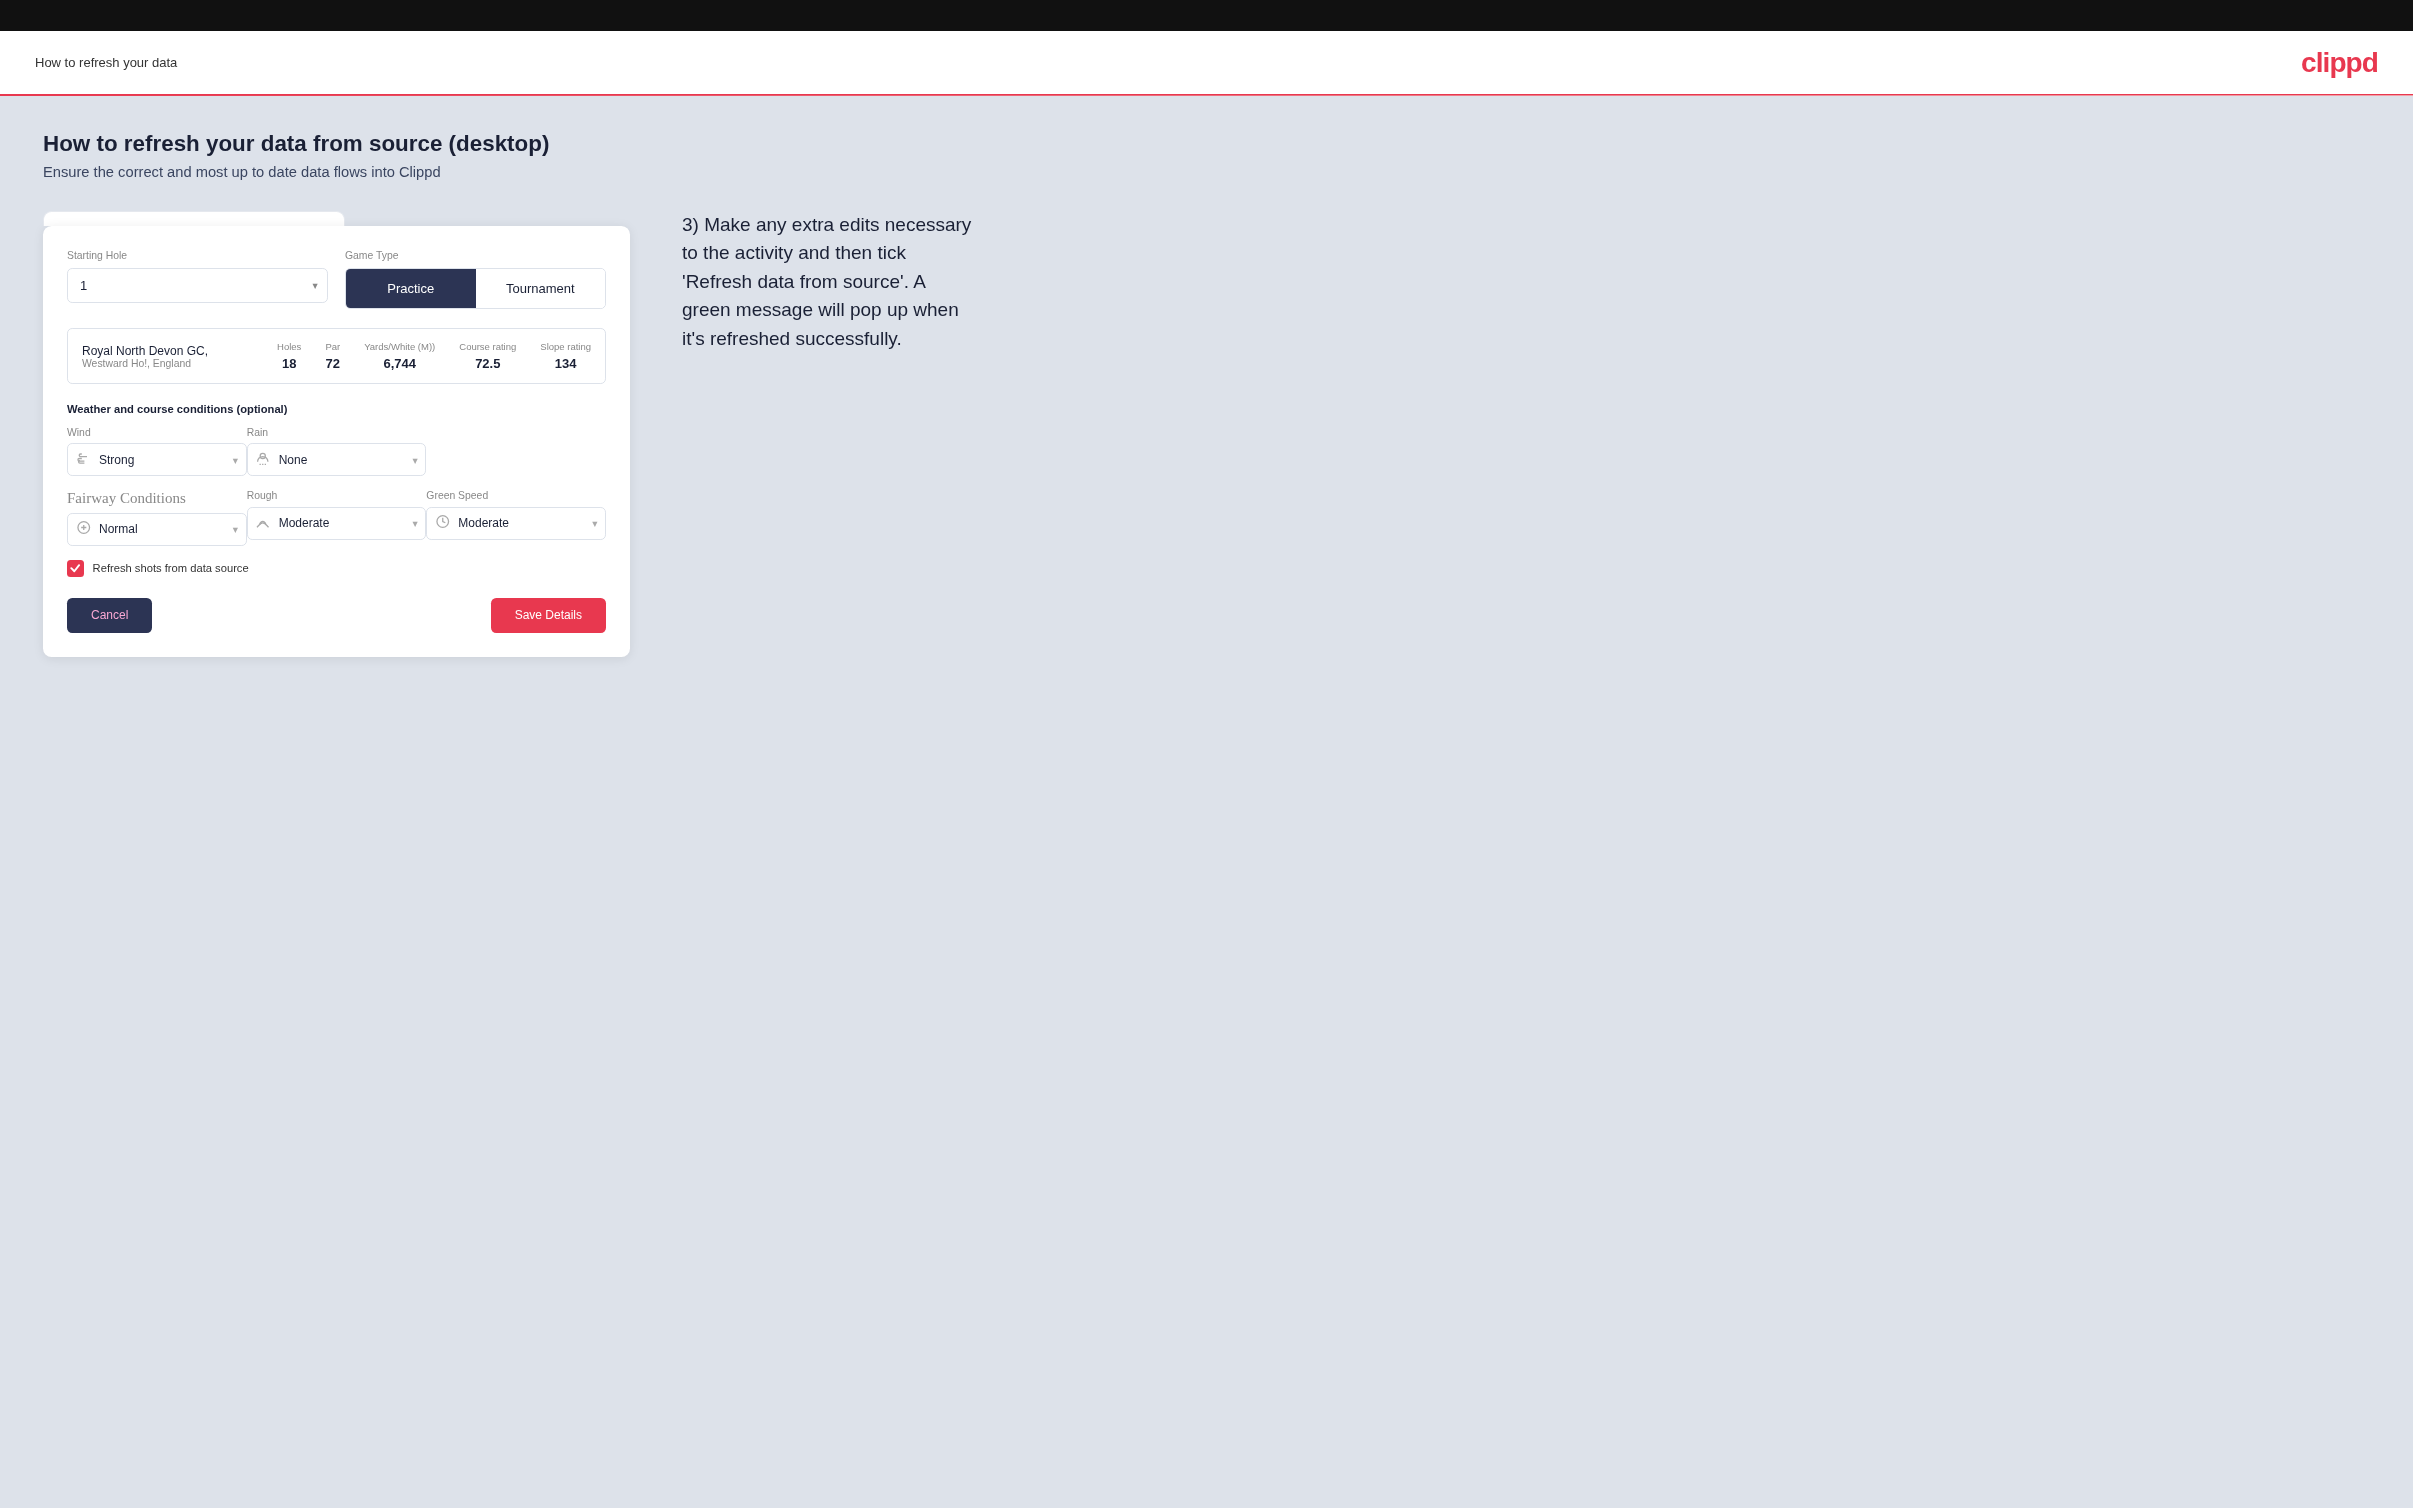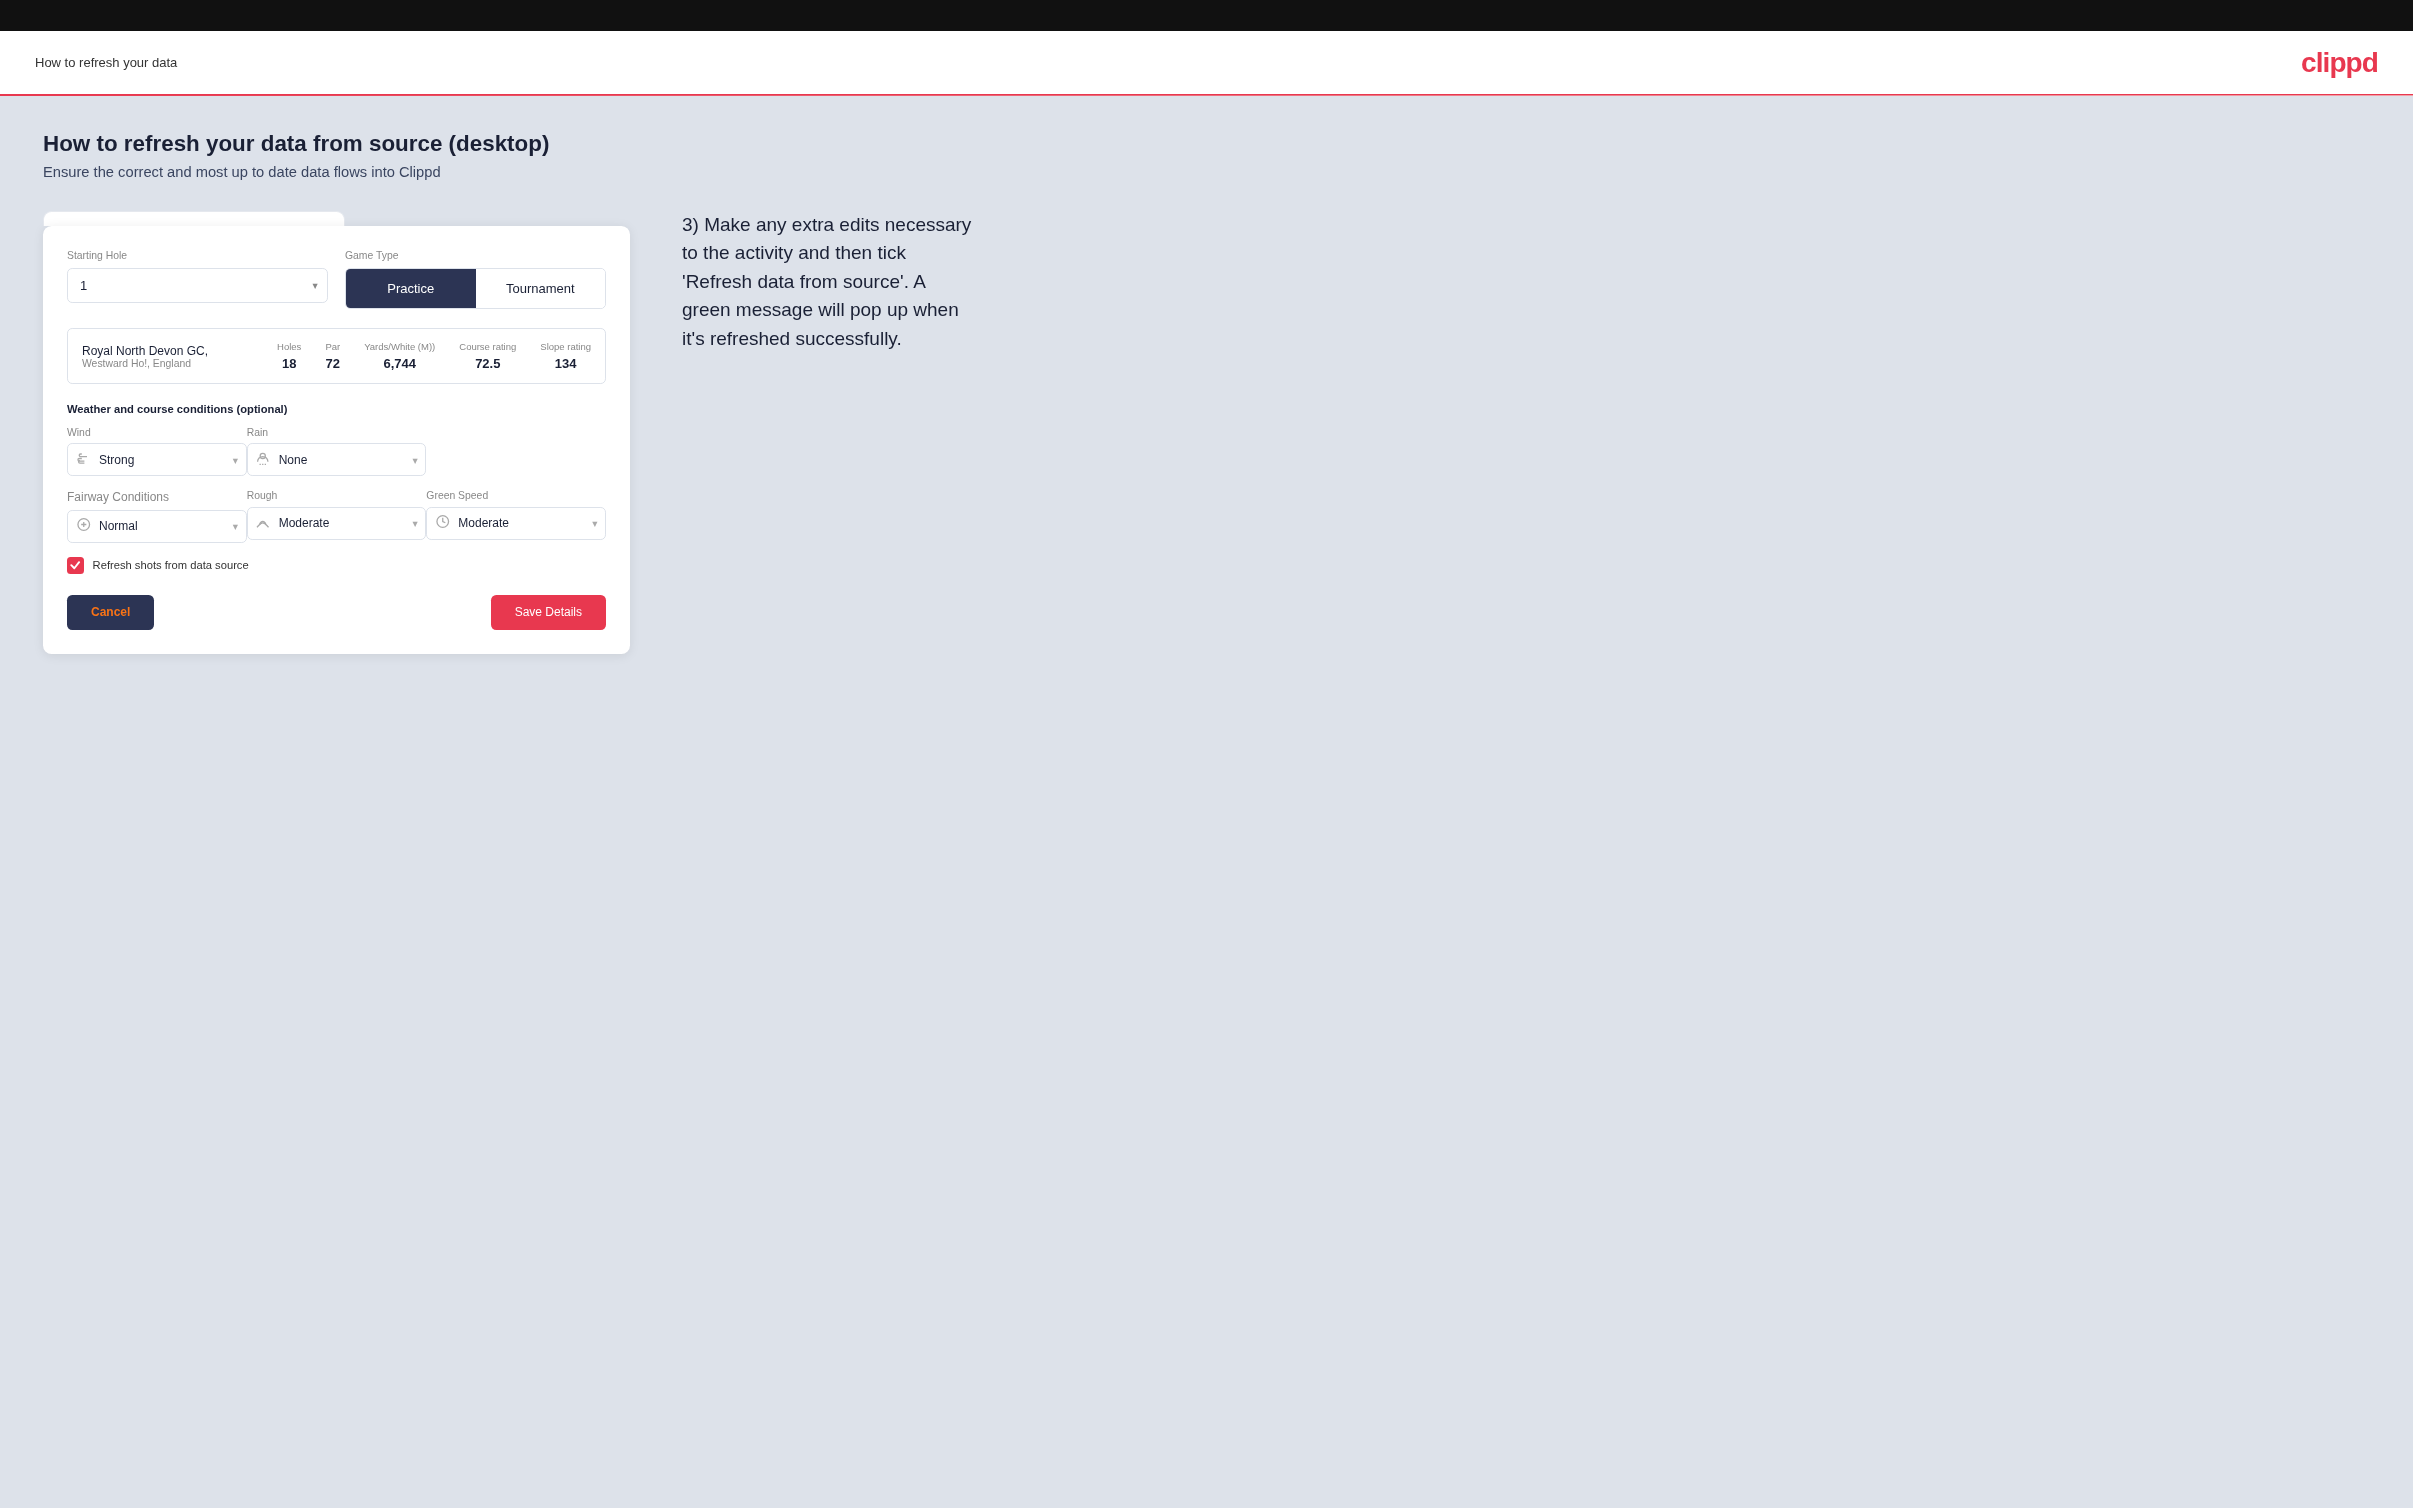"Fairway Conditions" label.form-label { font-family: none -> Liberation Serif, serif; font-size: 12px -> 15px }
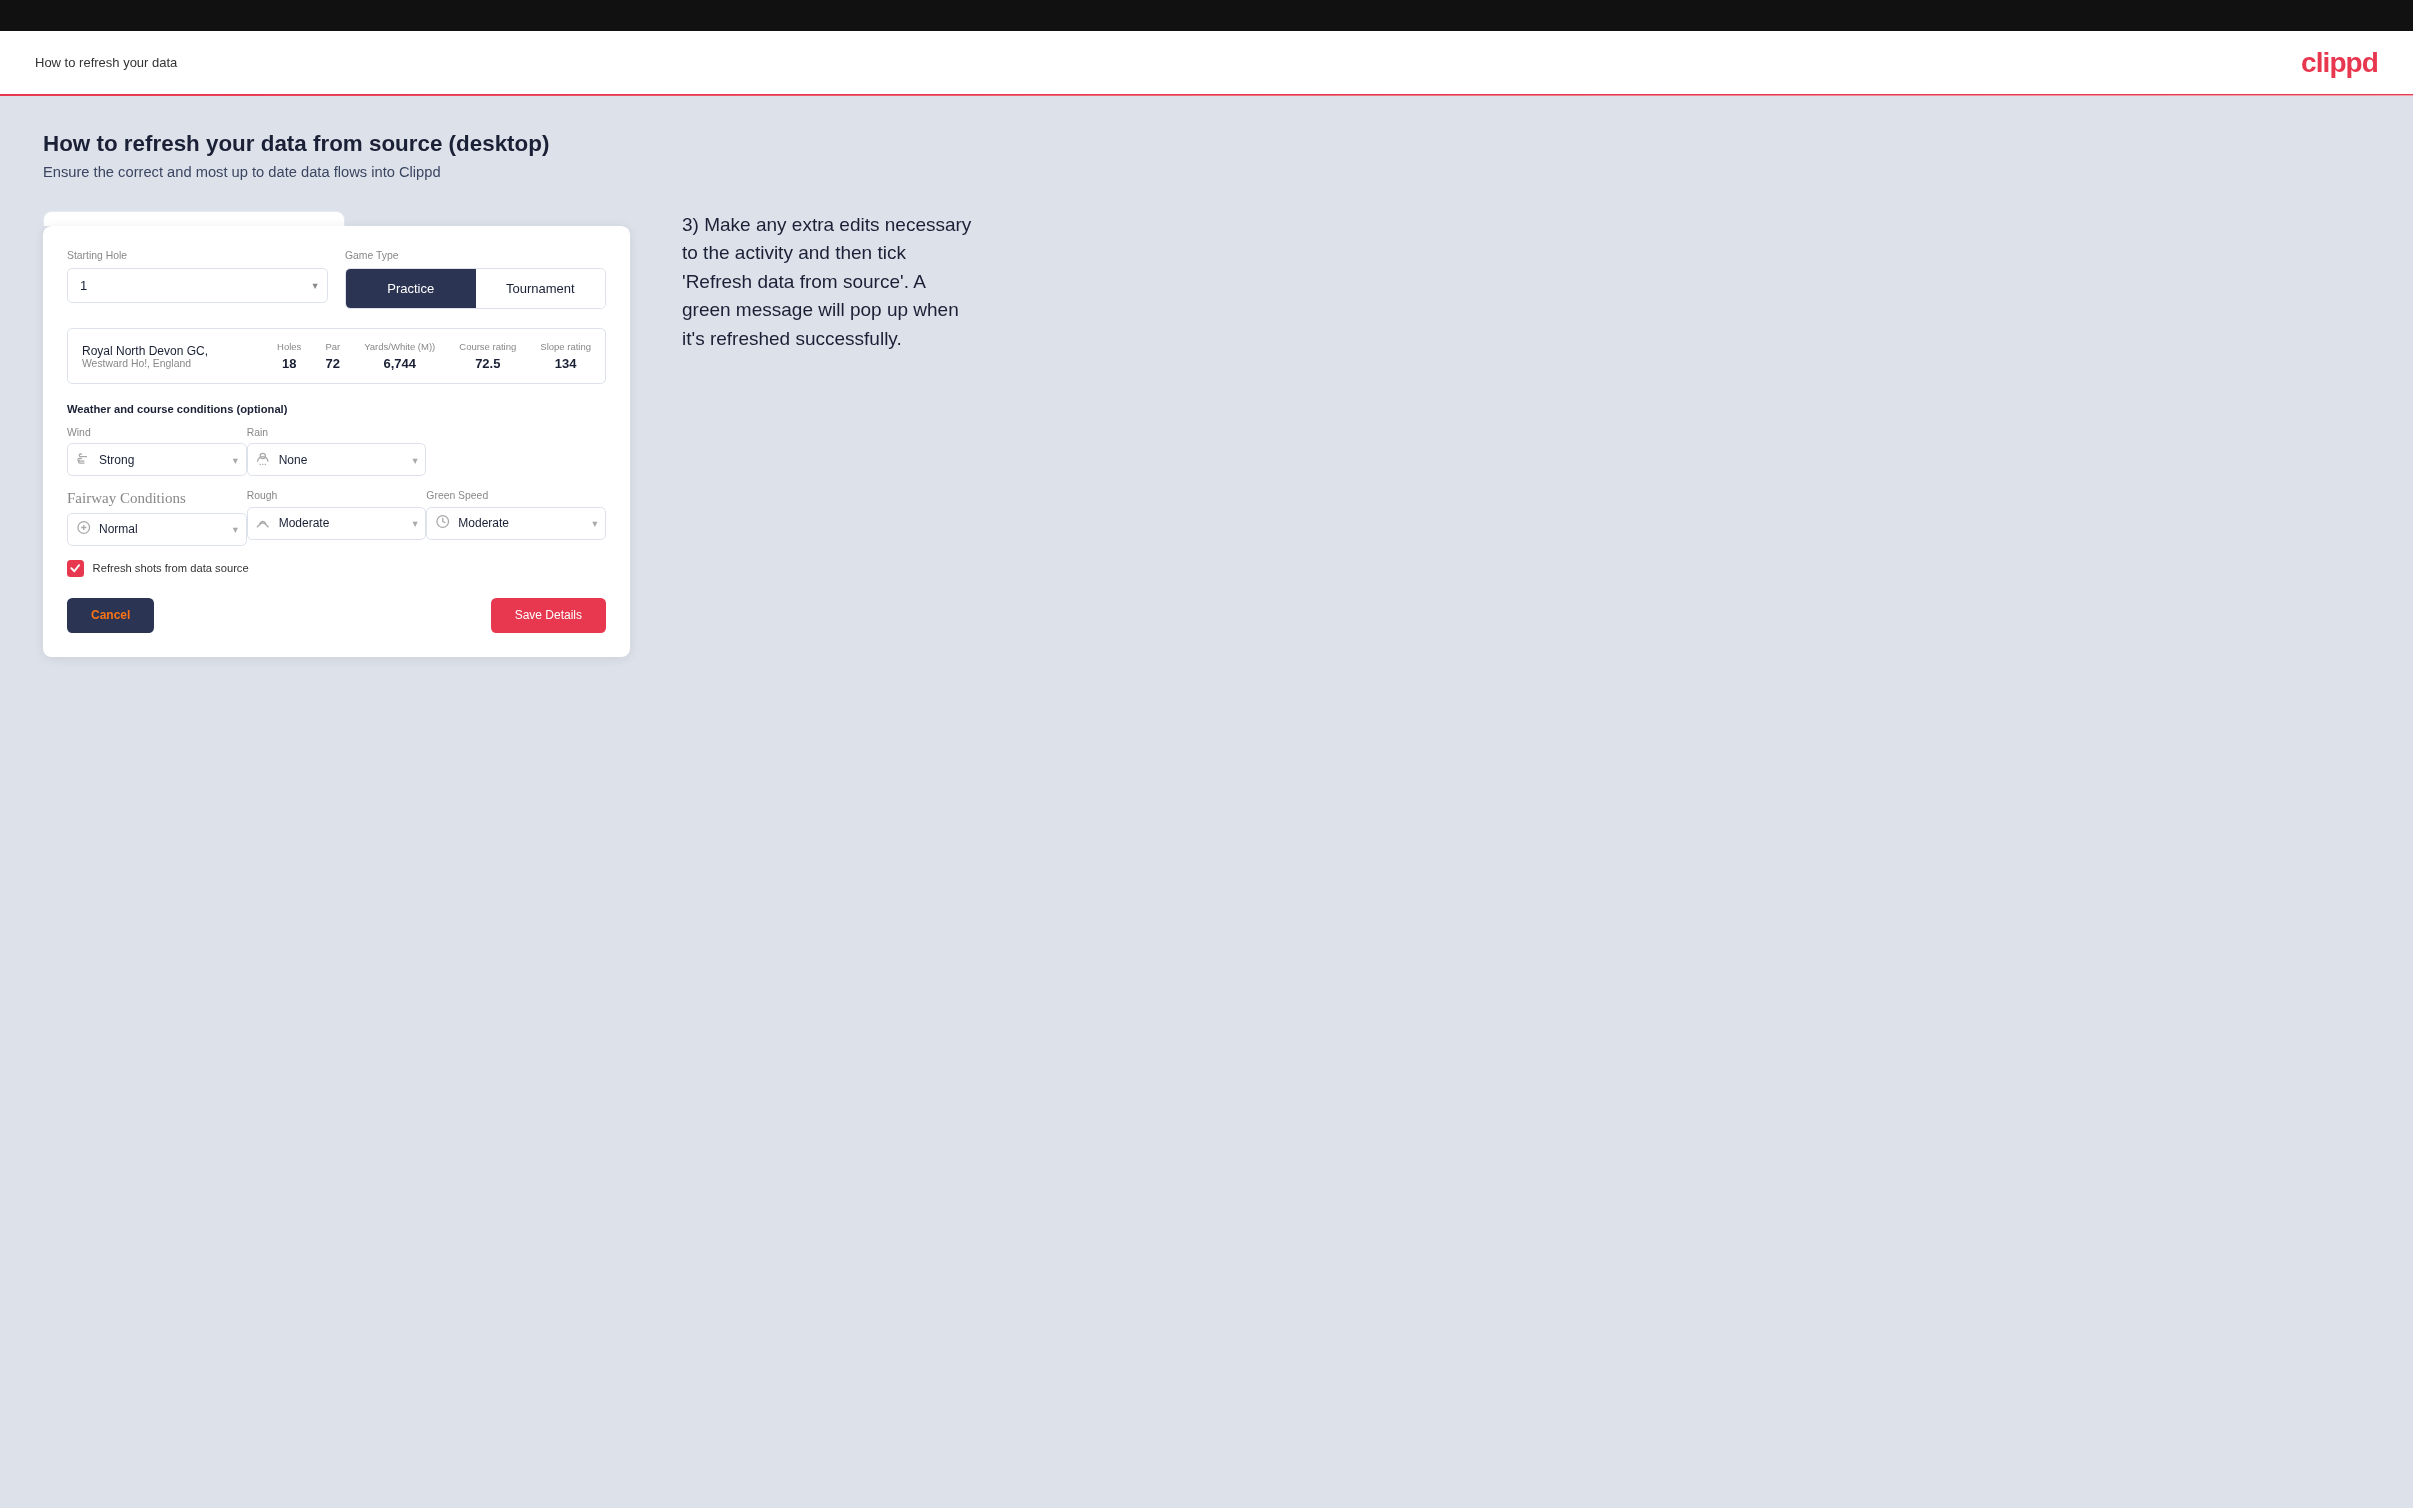"Cancel" .btn-cancel { color: #f97316 -> #f9a8d4; font-weight: bold -> none }
